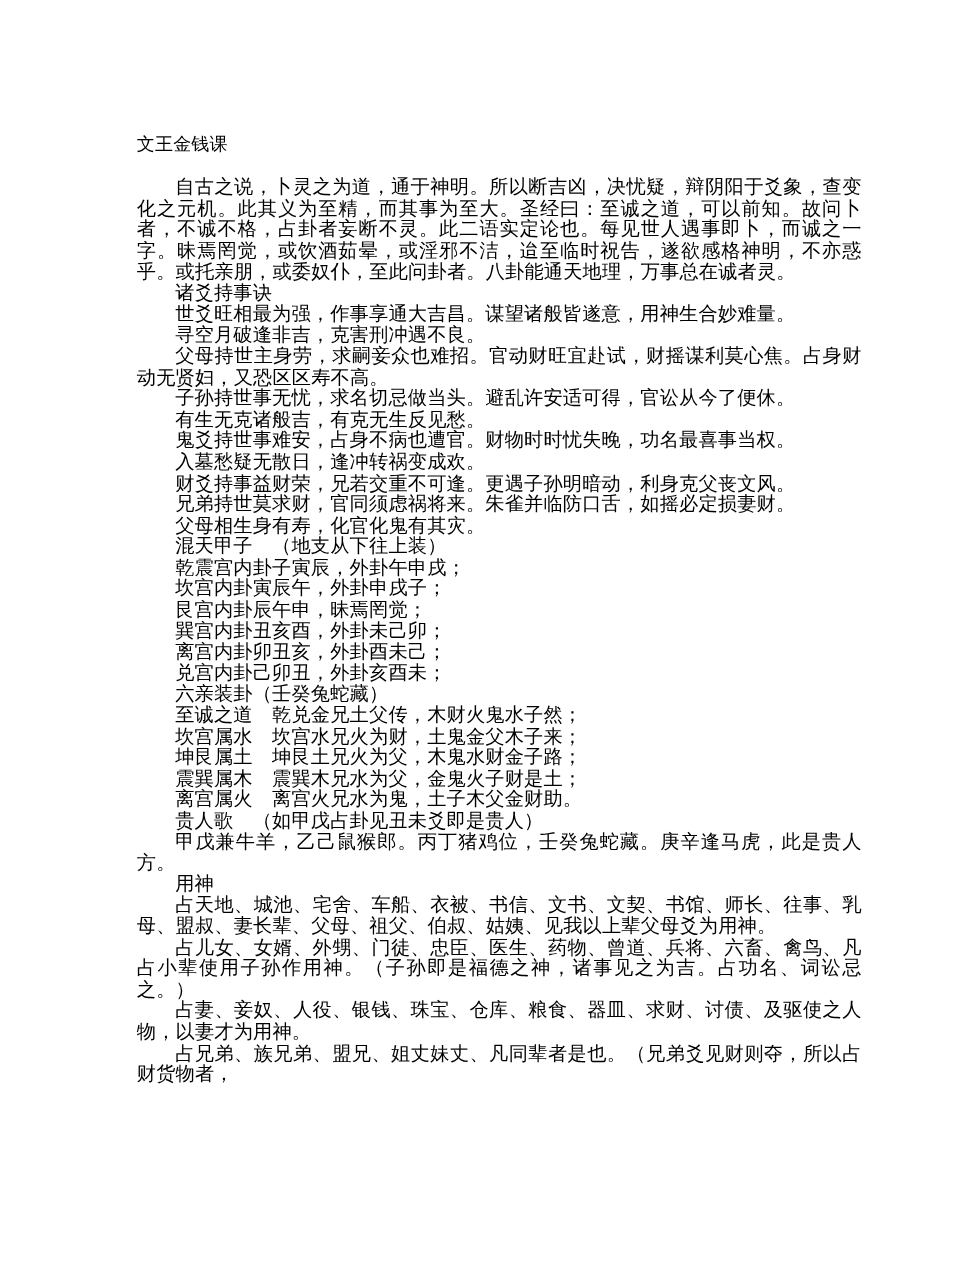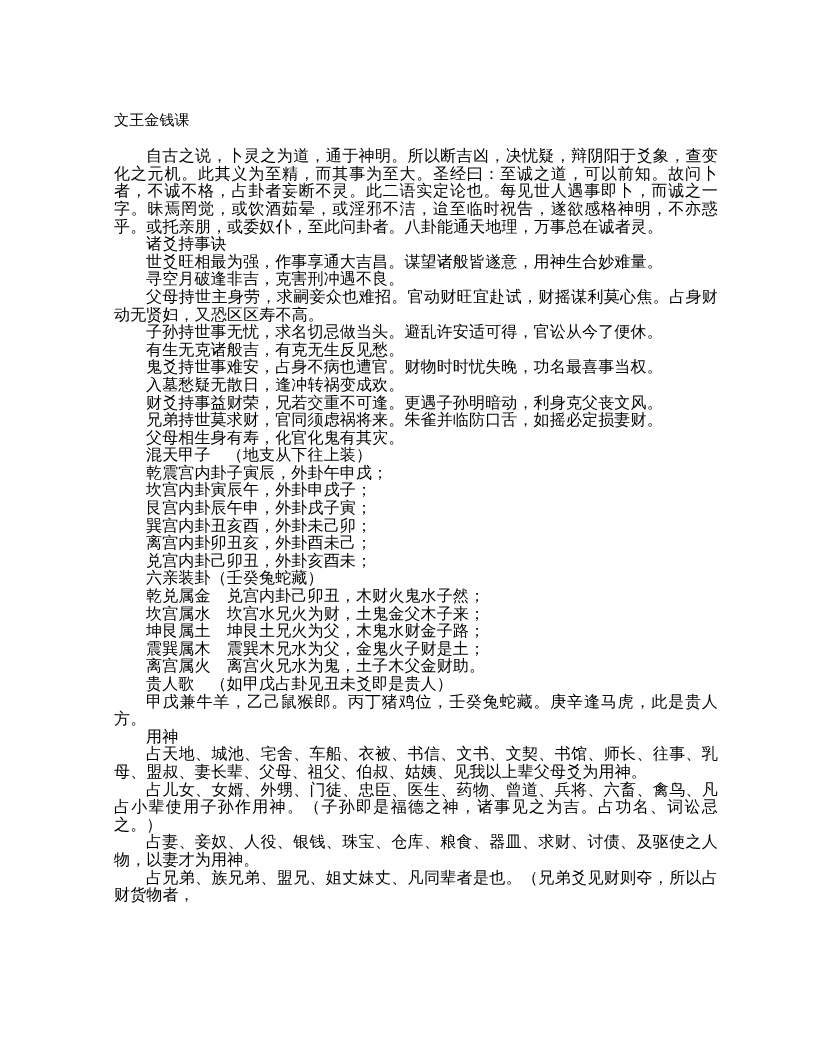"艮宫内卦辰午申，外卦戌子寅；" p.para { text: 外卦戌子寅 -> 昧焉罔觉 }
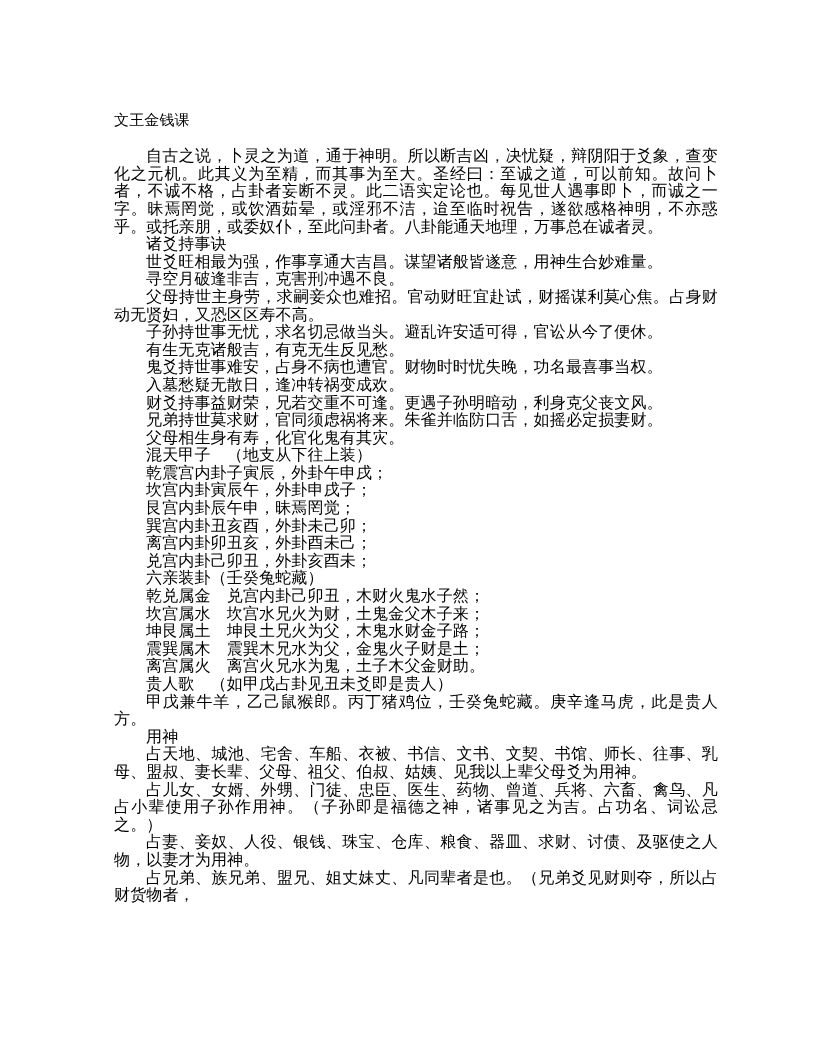"乾兑属金 兑宫内卦己卯丑，木财火鬼水子然；" p.para { text: 乾兑属金　兑宫内卦己卯丑 -> 至诚之道　乾兑金兄土父传 }
